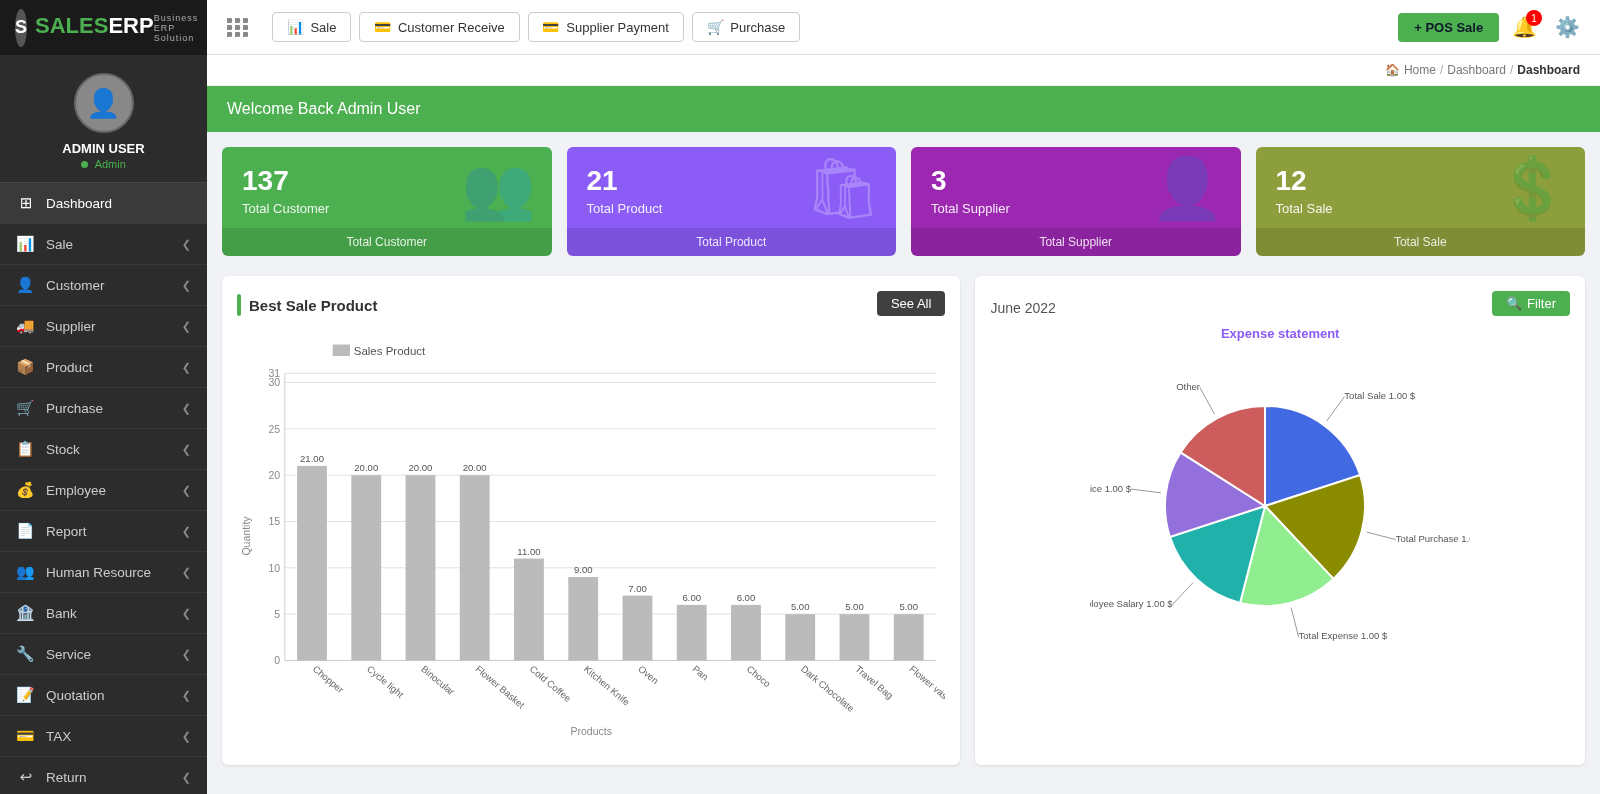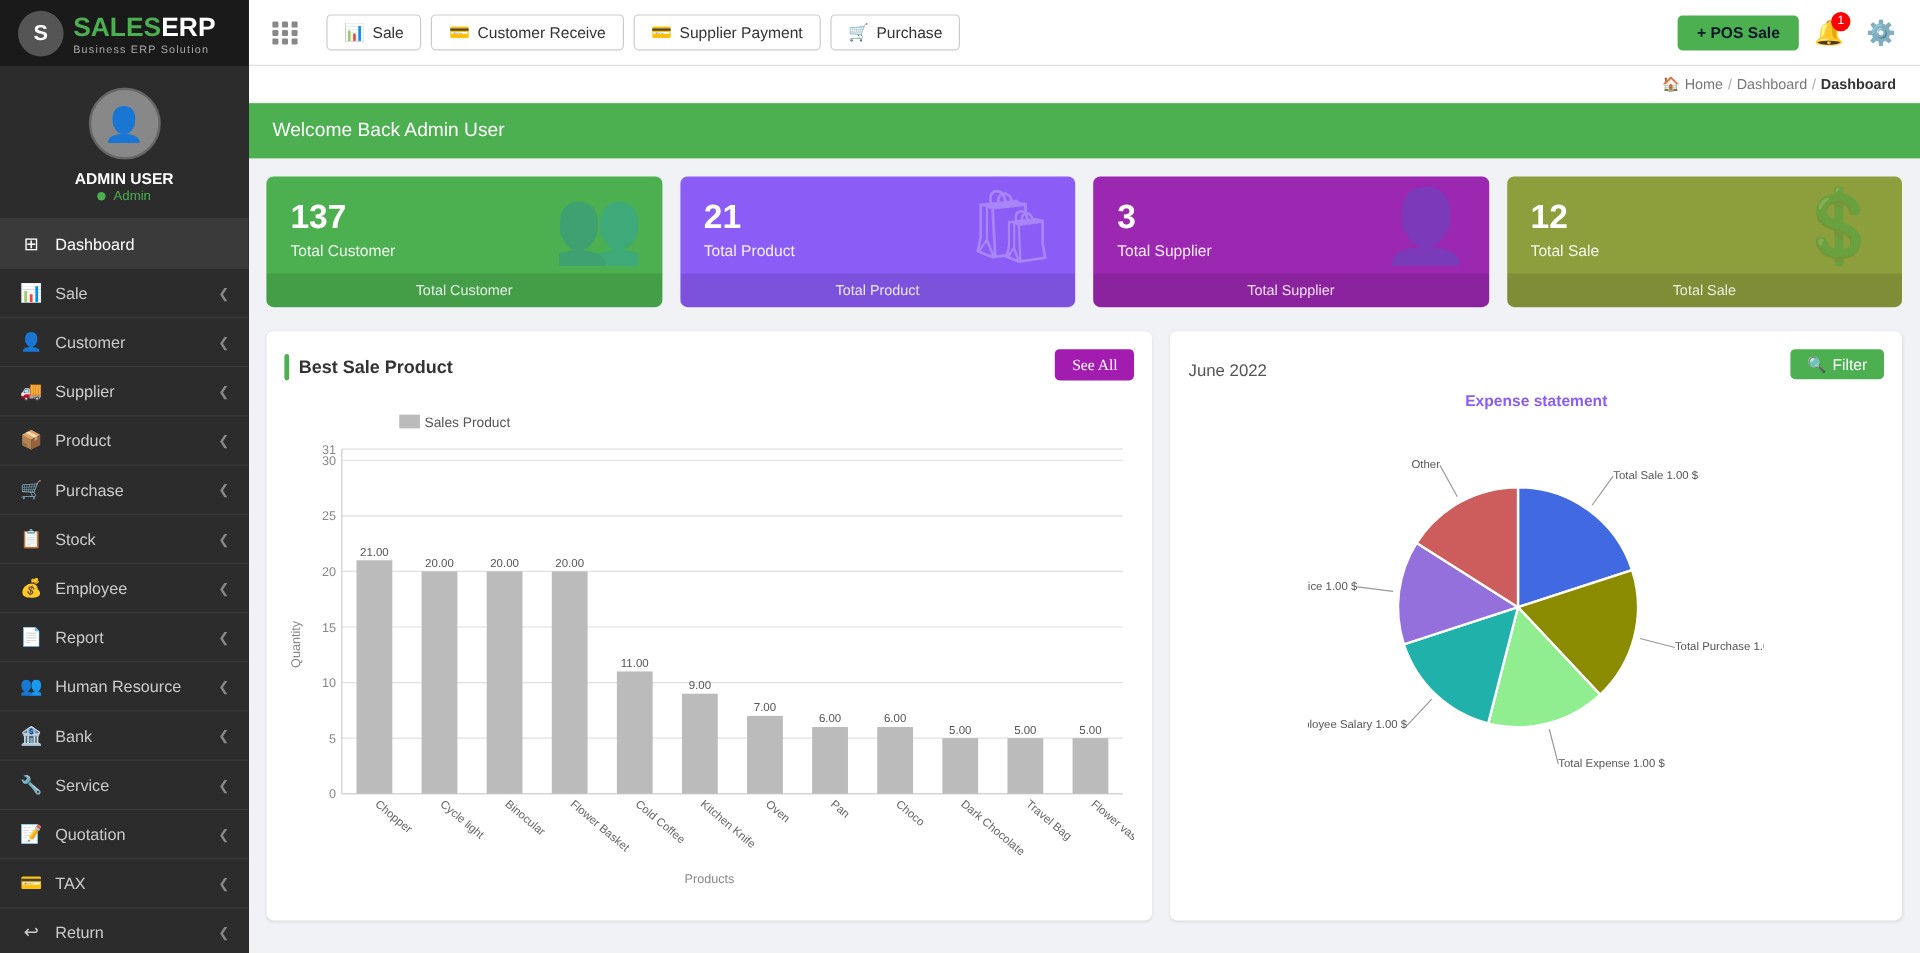"SALESERP" .logo-text { flex-direction: column -> row }
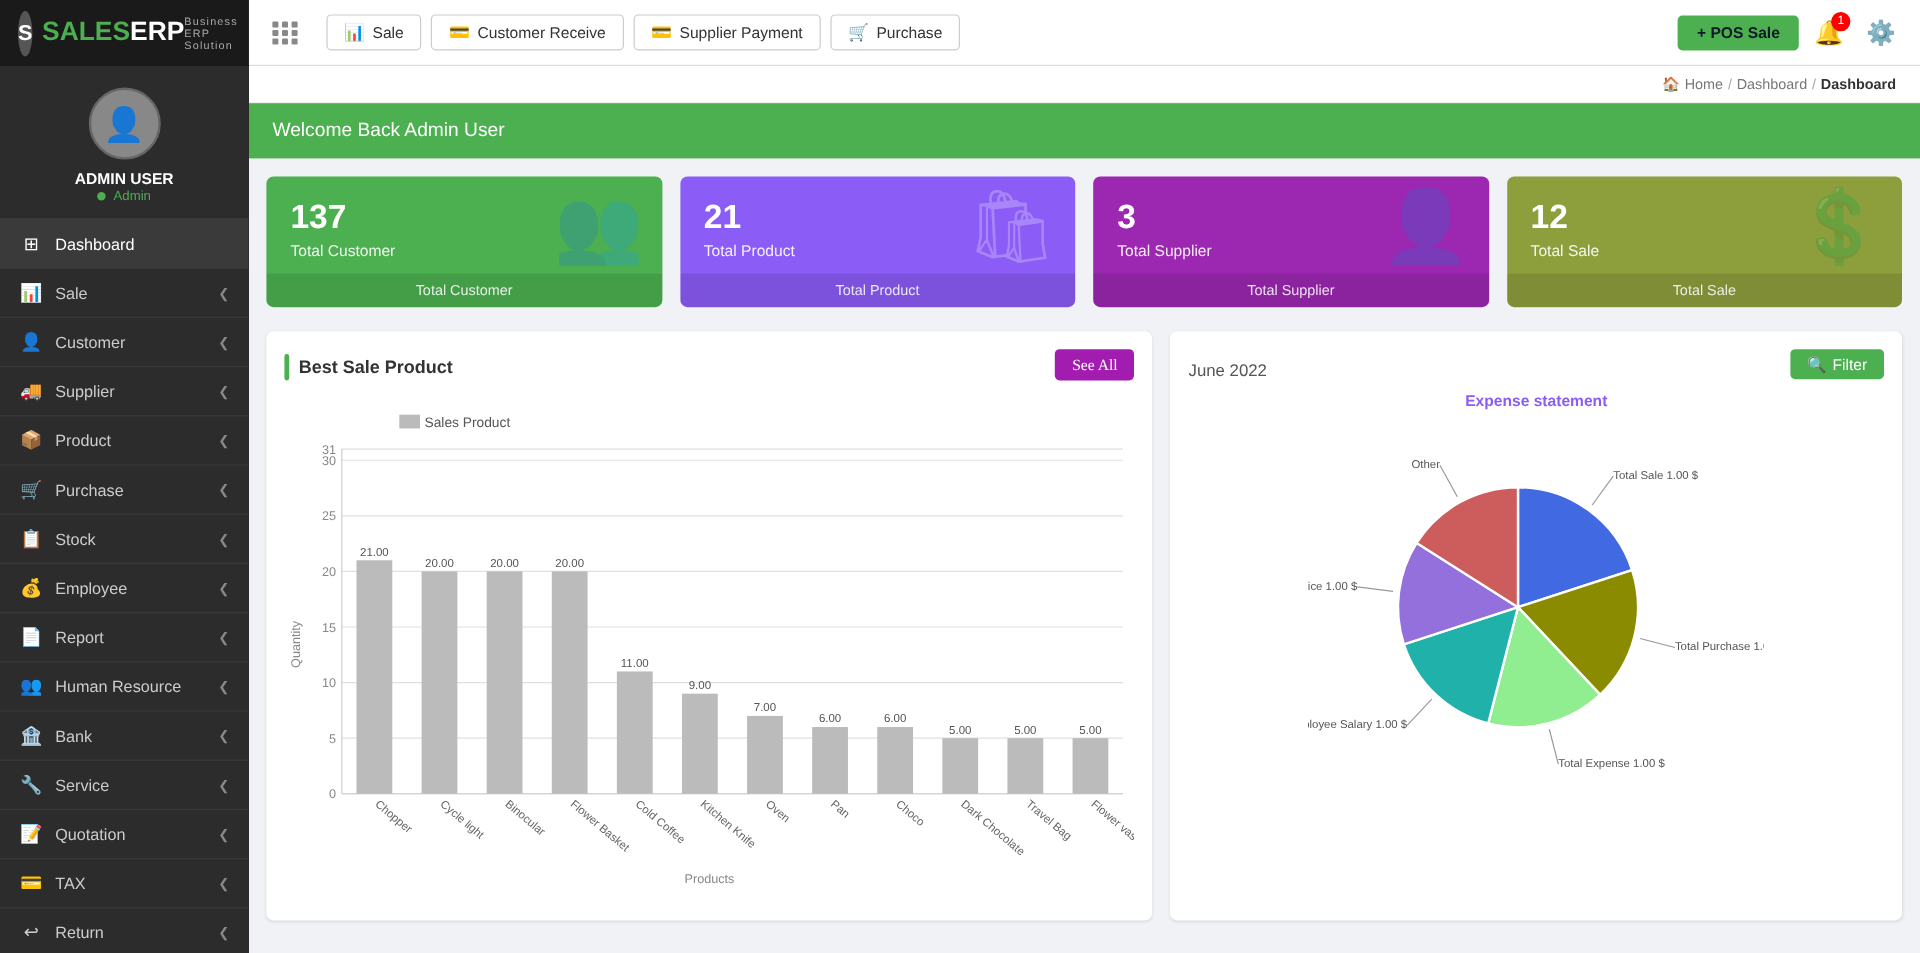"See All" .see-all-btn { background: #a21caf -> #404040; font-family: Liberation Serif, serif -> none }
